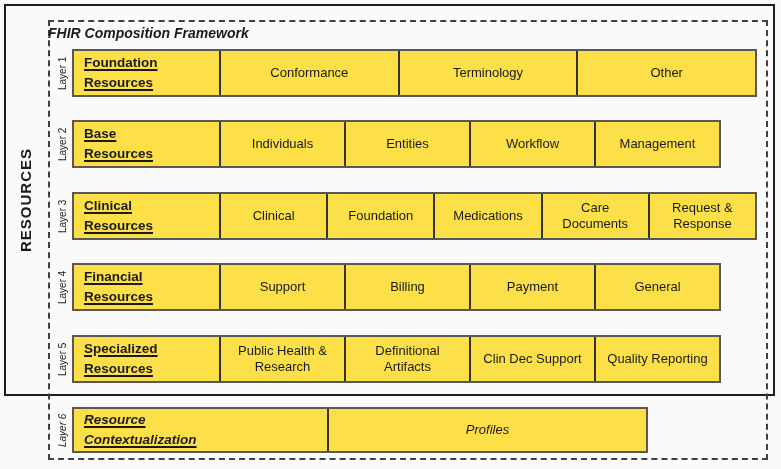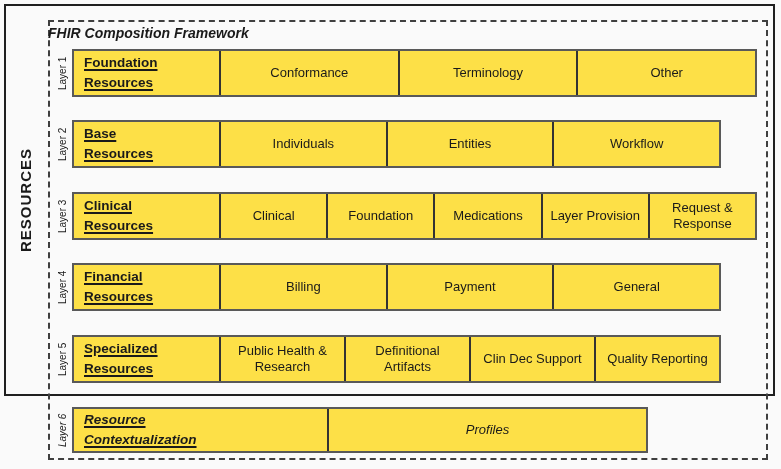"Management" div.cell { html: none -> <div>Management</div> }
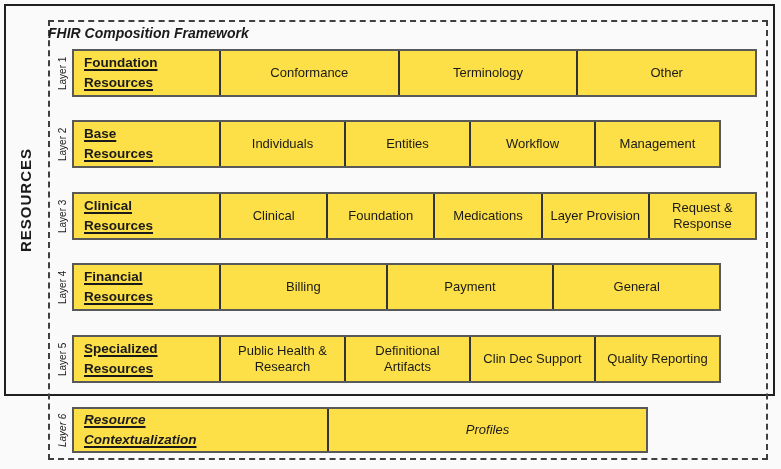"Layer Provision" div.cell { text: Layer Provision -> Care Documents }
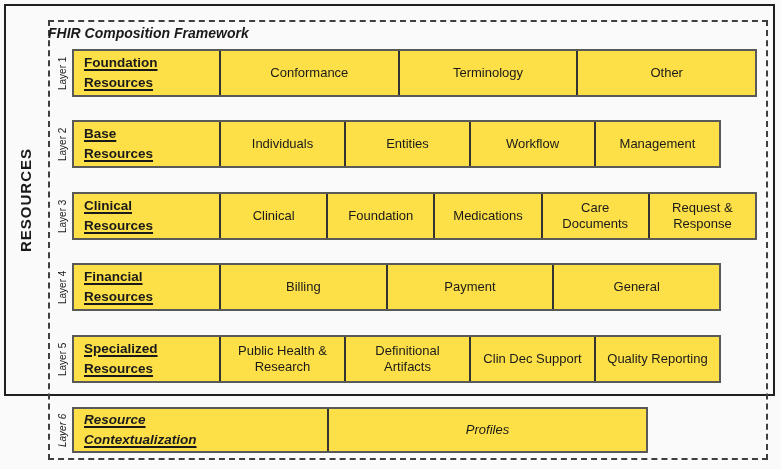"Support" div.cell { html: none -> <div>Support</div> }
